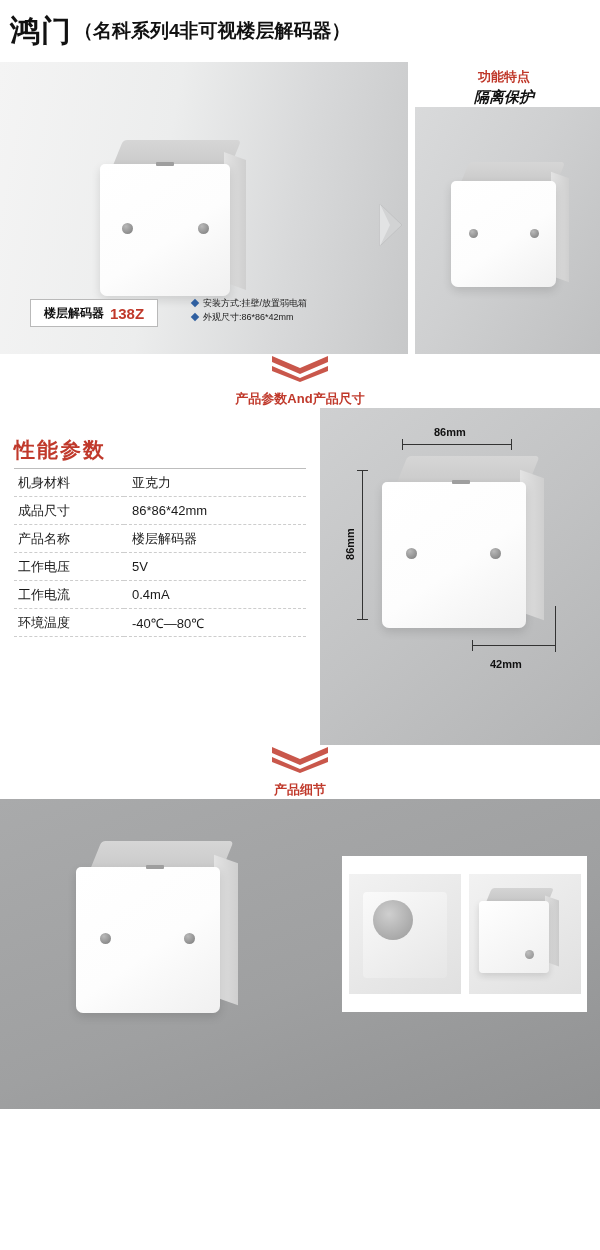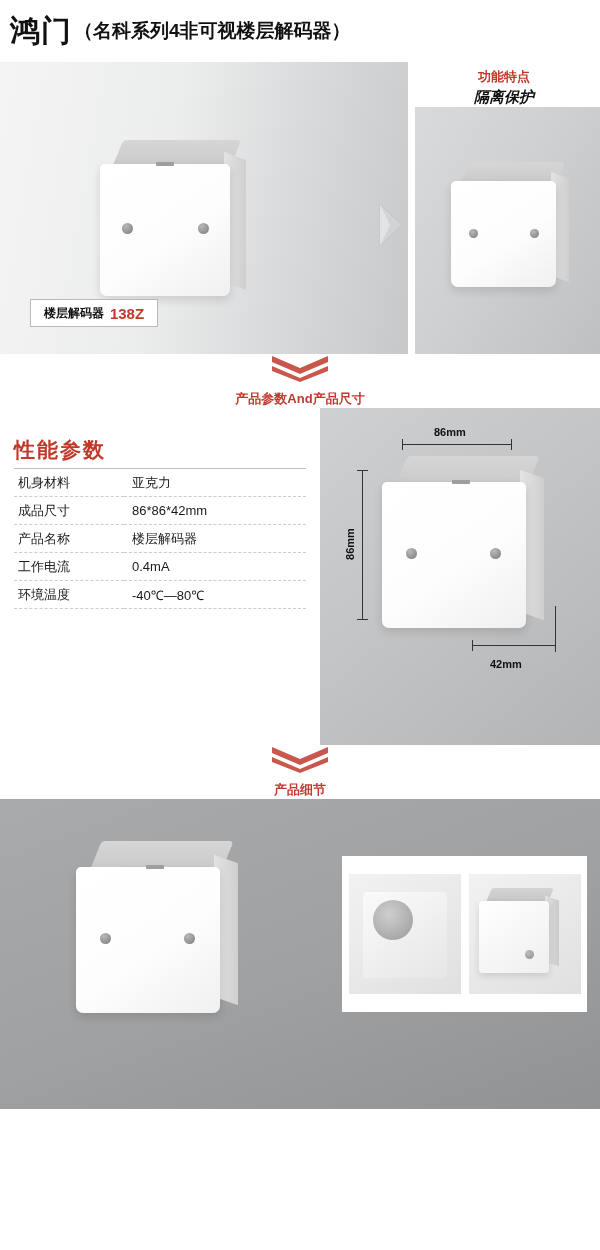"安装方式:挂壁/放置弱电箱" div.hero-bullets { html: none -> <div> <div> <span></span> <span>安装方式:挂壁/放置弱电箱</span> </div> <div> <span></span> <span>外观尺寸:86*86*42mm</span> </div> </div> }
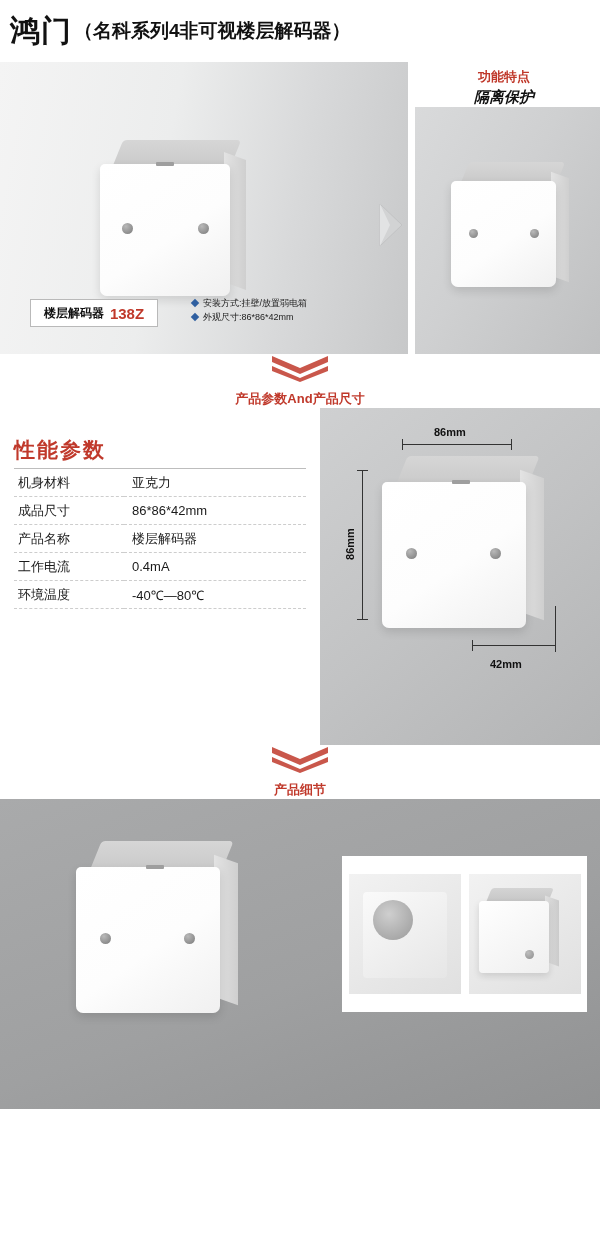"工作电压" tr { html: none -> <tr> <td>工作电压</td> <td>5V</td> </tr> }
